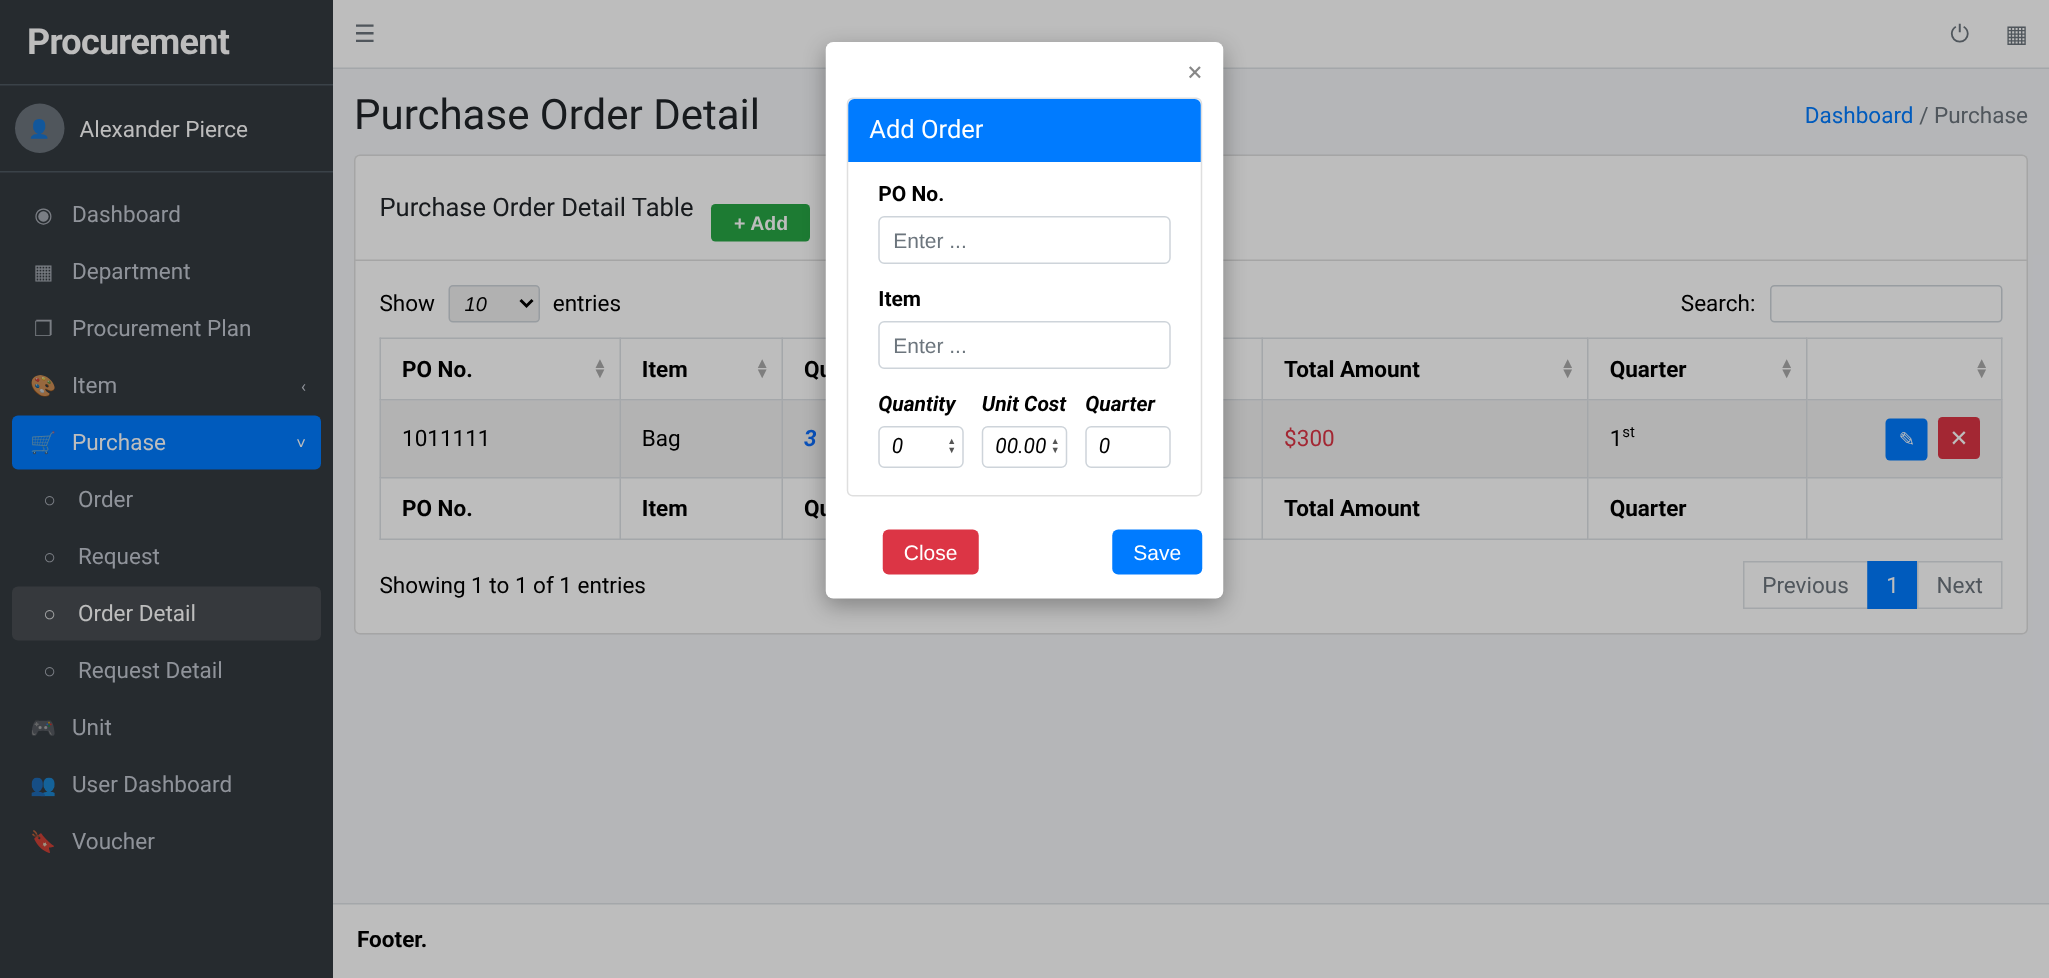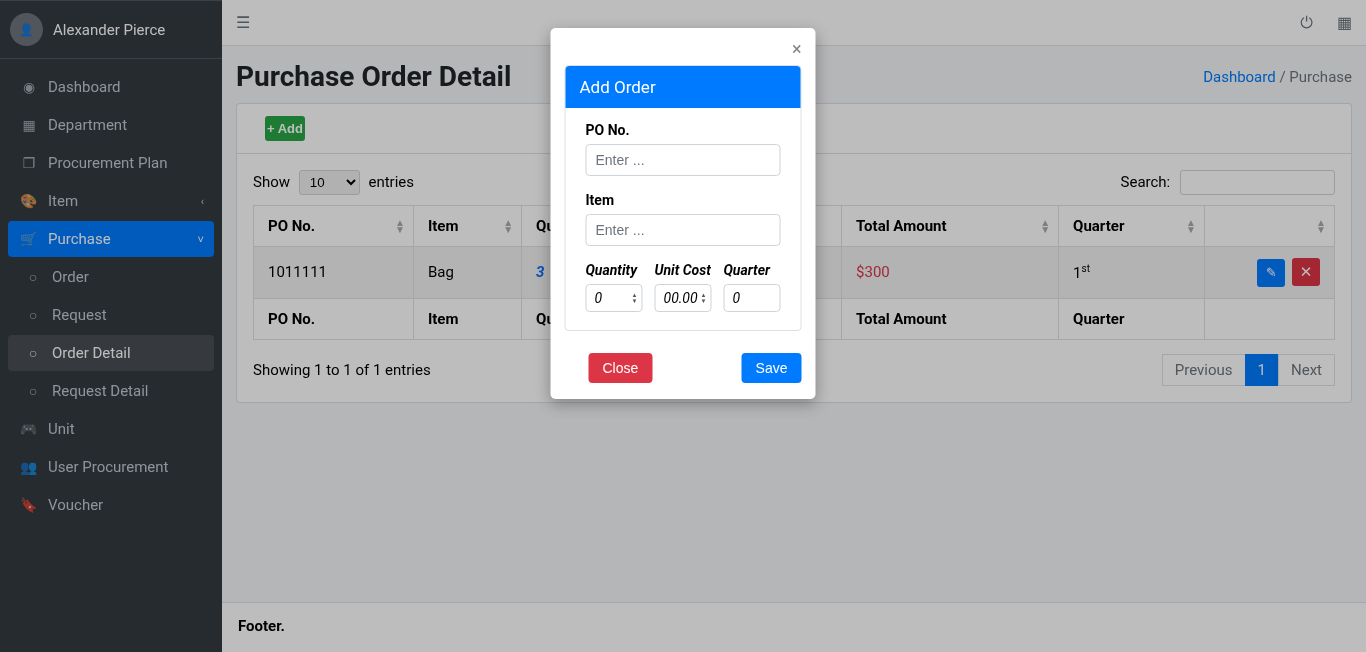"Procurement" div.brand { html: none -> <div>Procurement</div> }
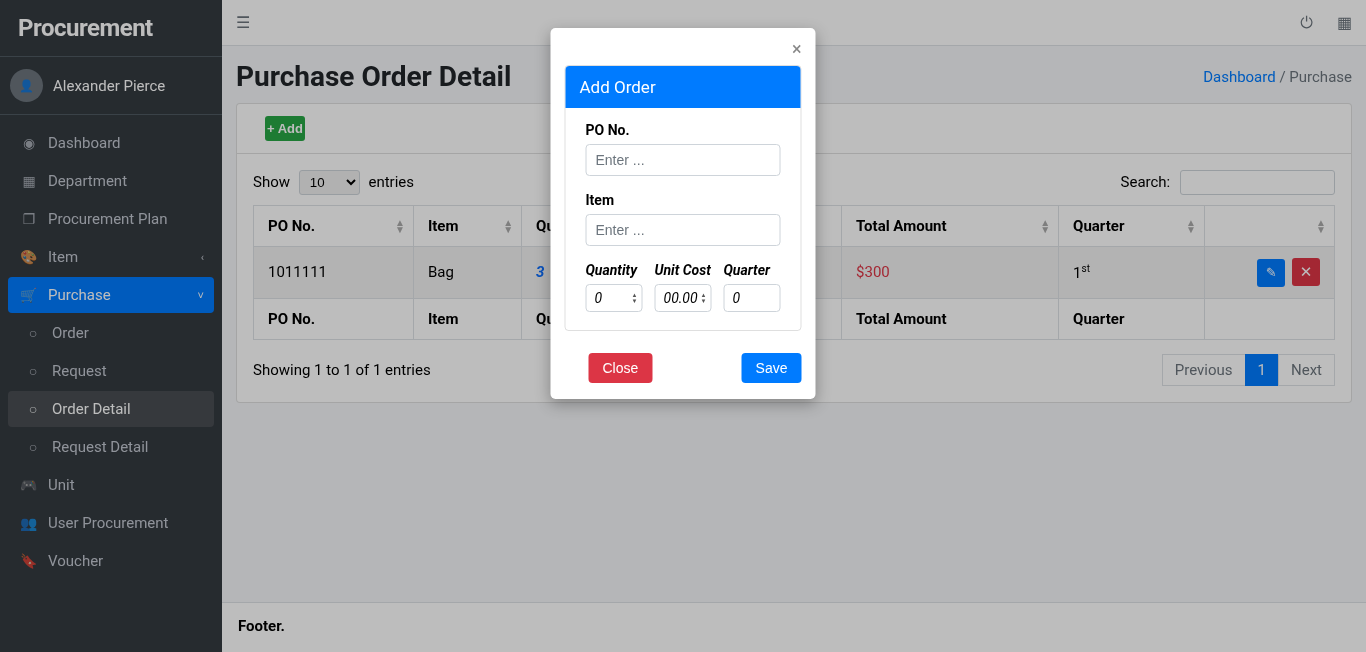"Purchase Order Detail" .page-title { font-weight: 700 -> 400 }
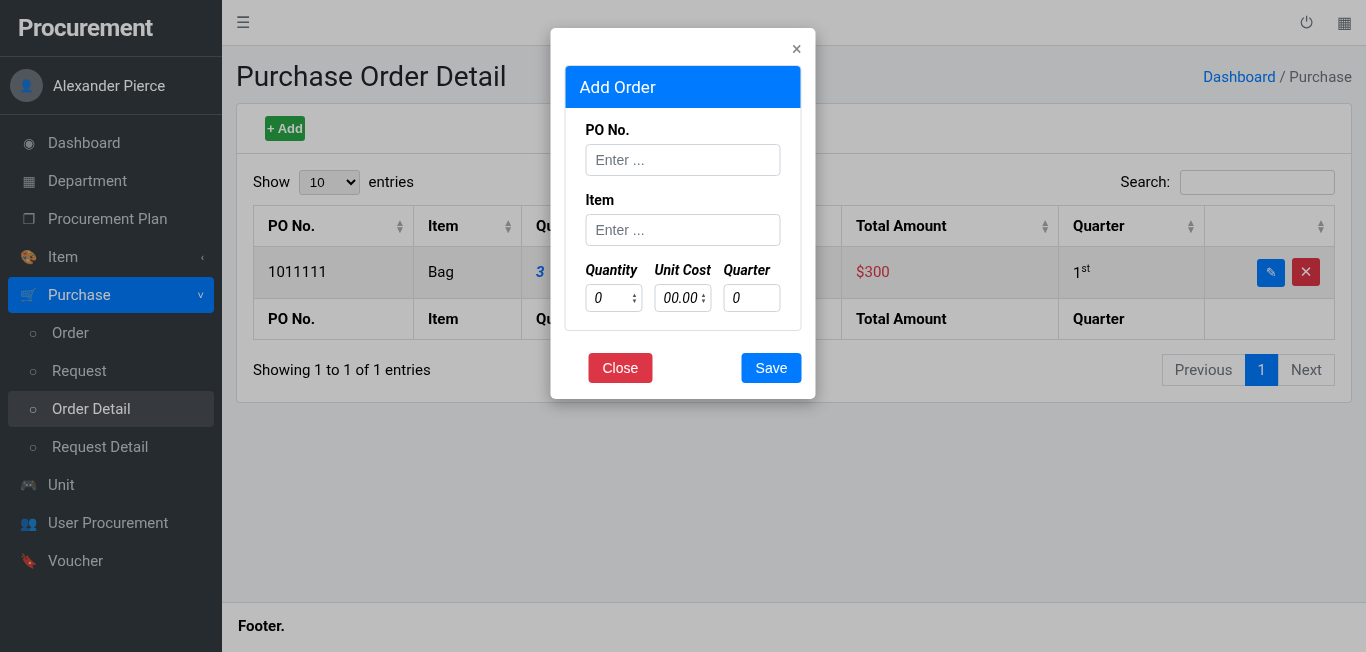"Purchase Order Detail Table" span.card-title { html: none -> <span>Purchase Order Detail Table</span> }
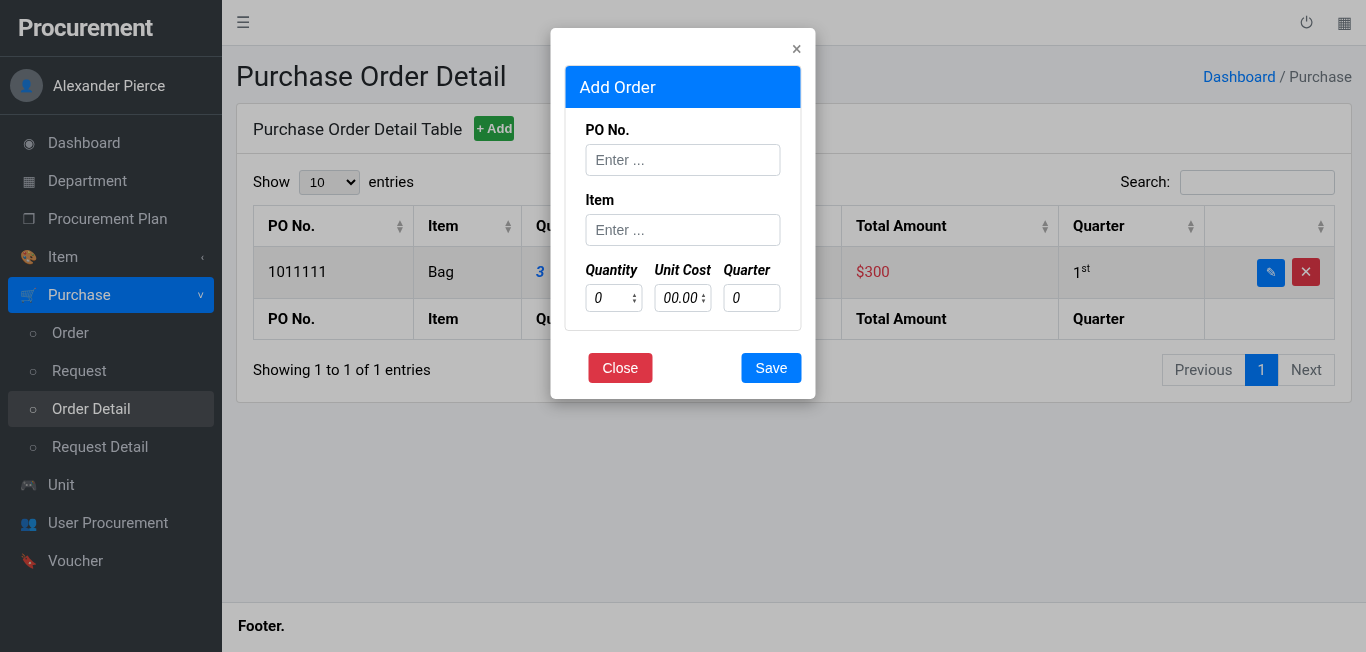"+ Add" .btn-add { margin-top: none -> 20px; padding: 5px 2px -> 5px 15px }
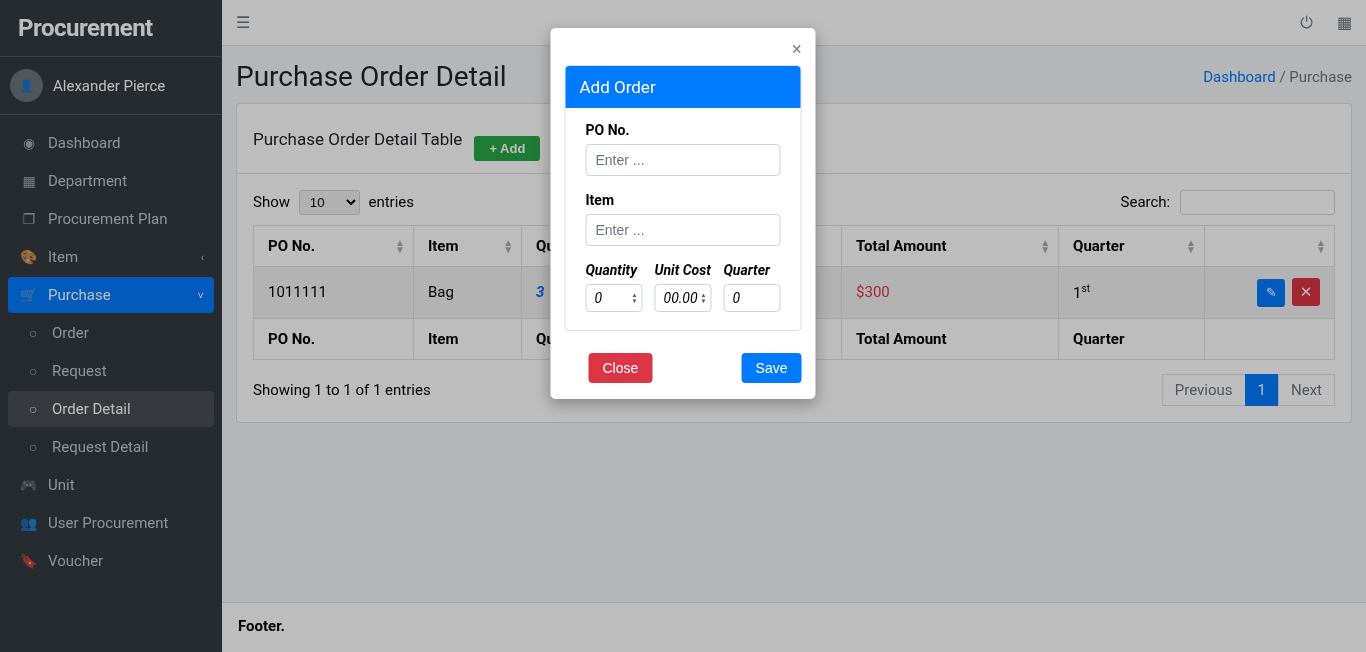"10" .dt-length select { font-style: none -> italic }
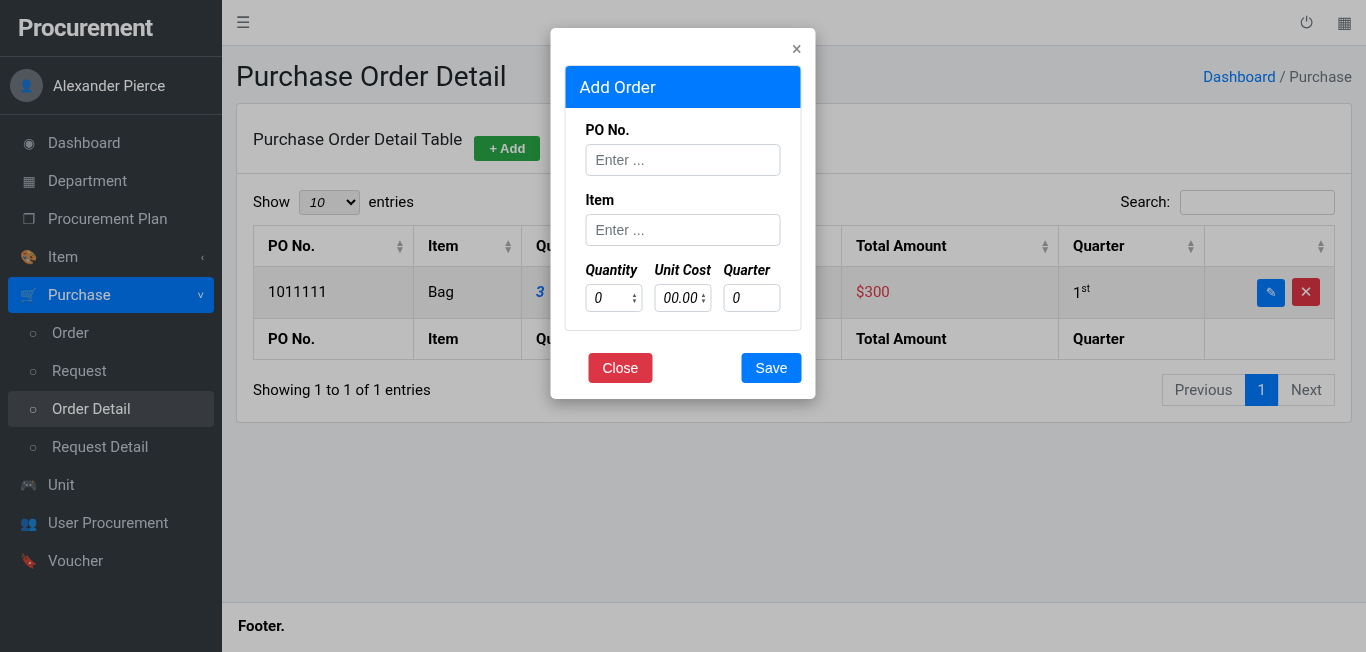"User Procurement" span { text: Procurement -> Dashboard }
